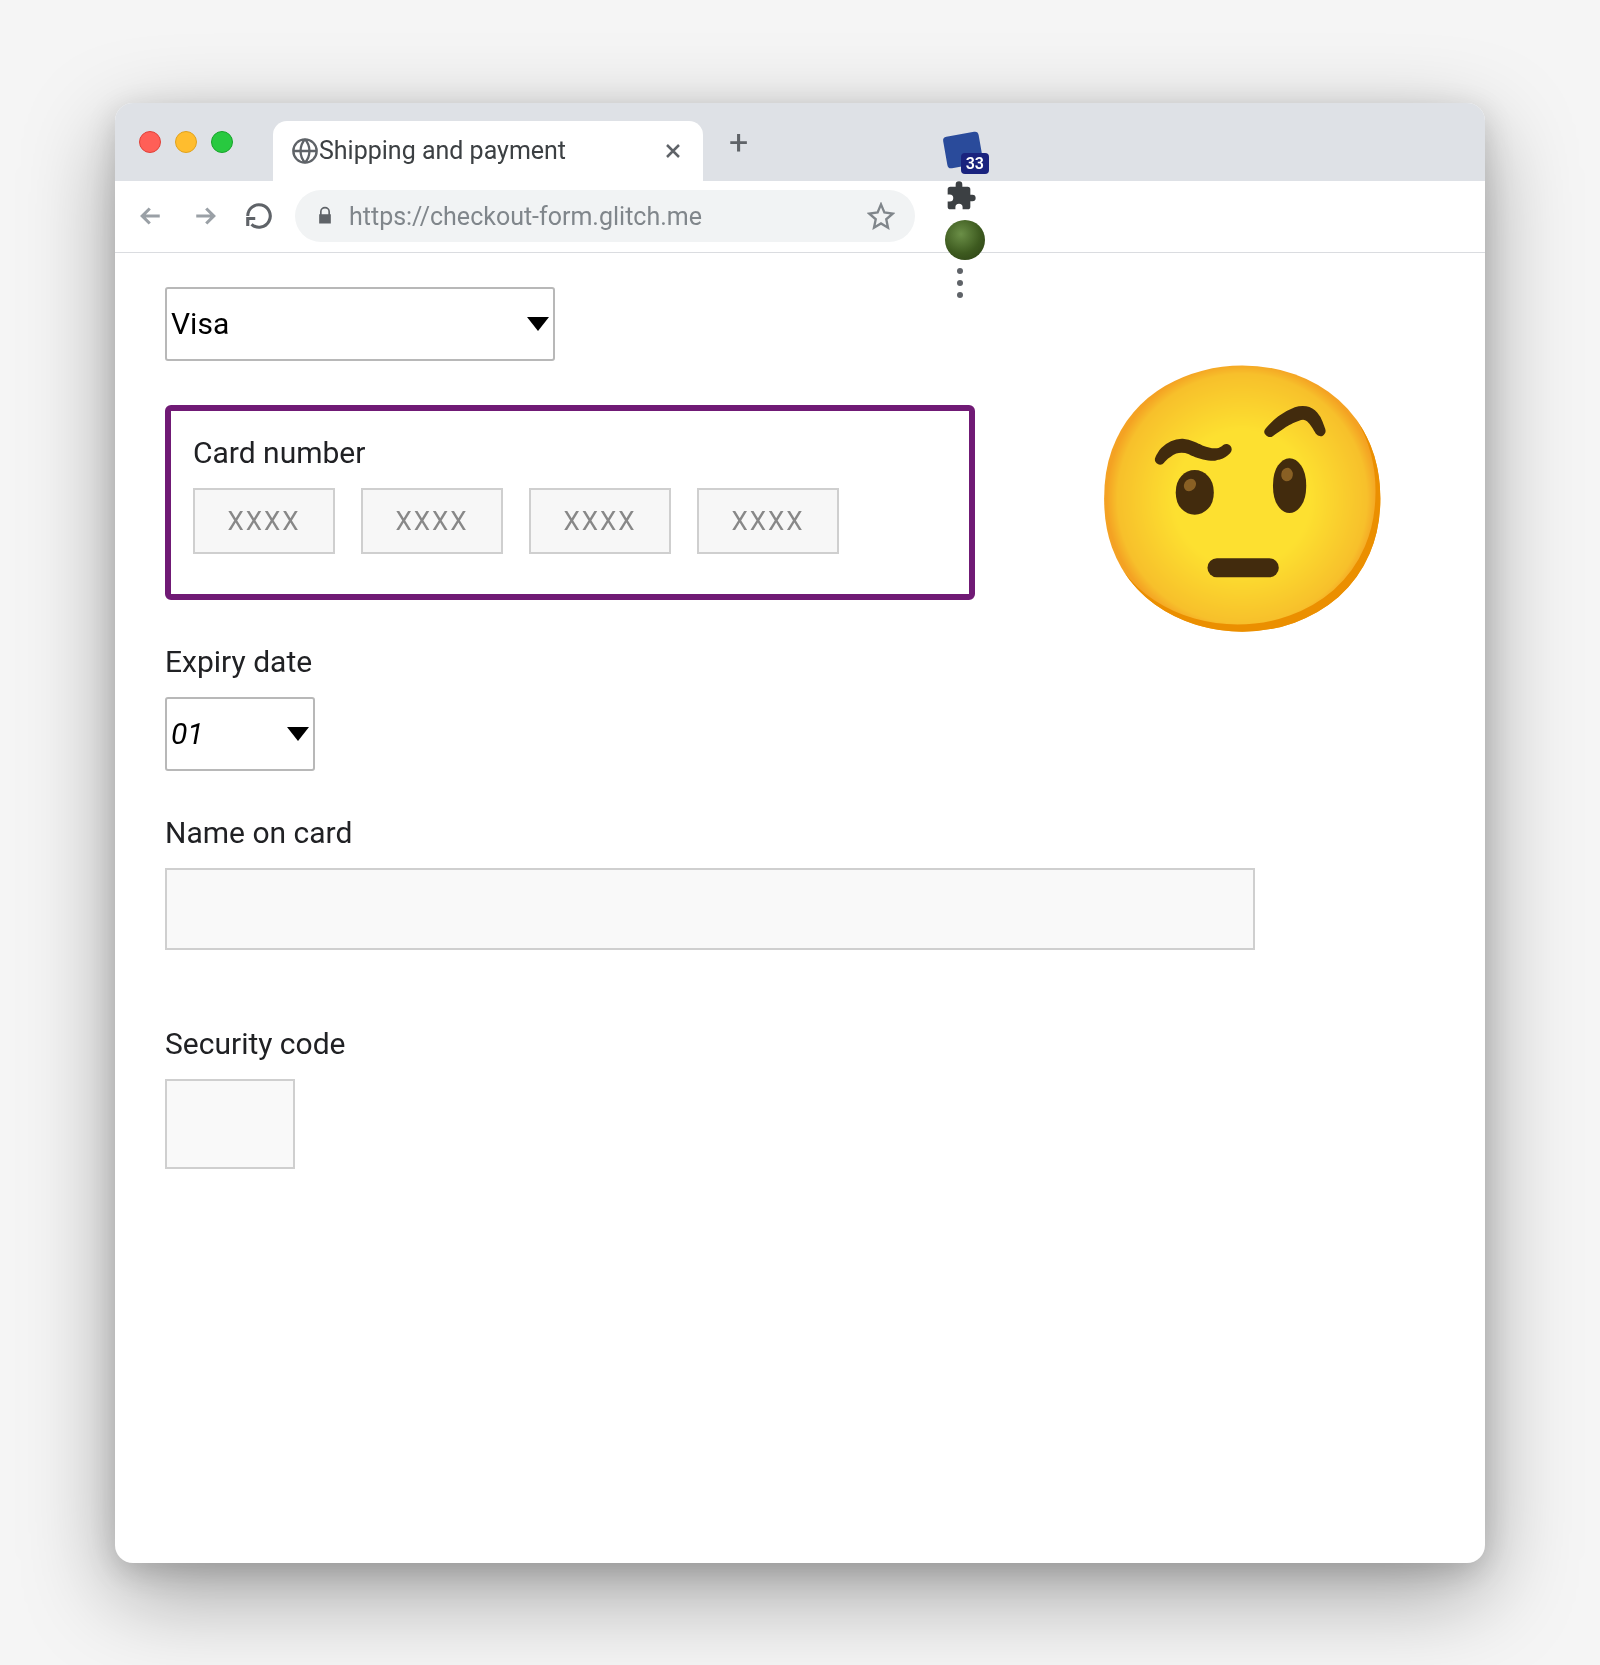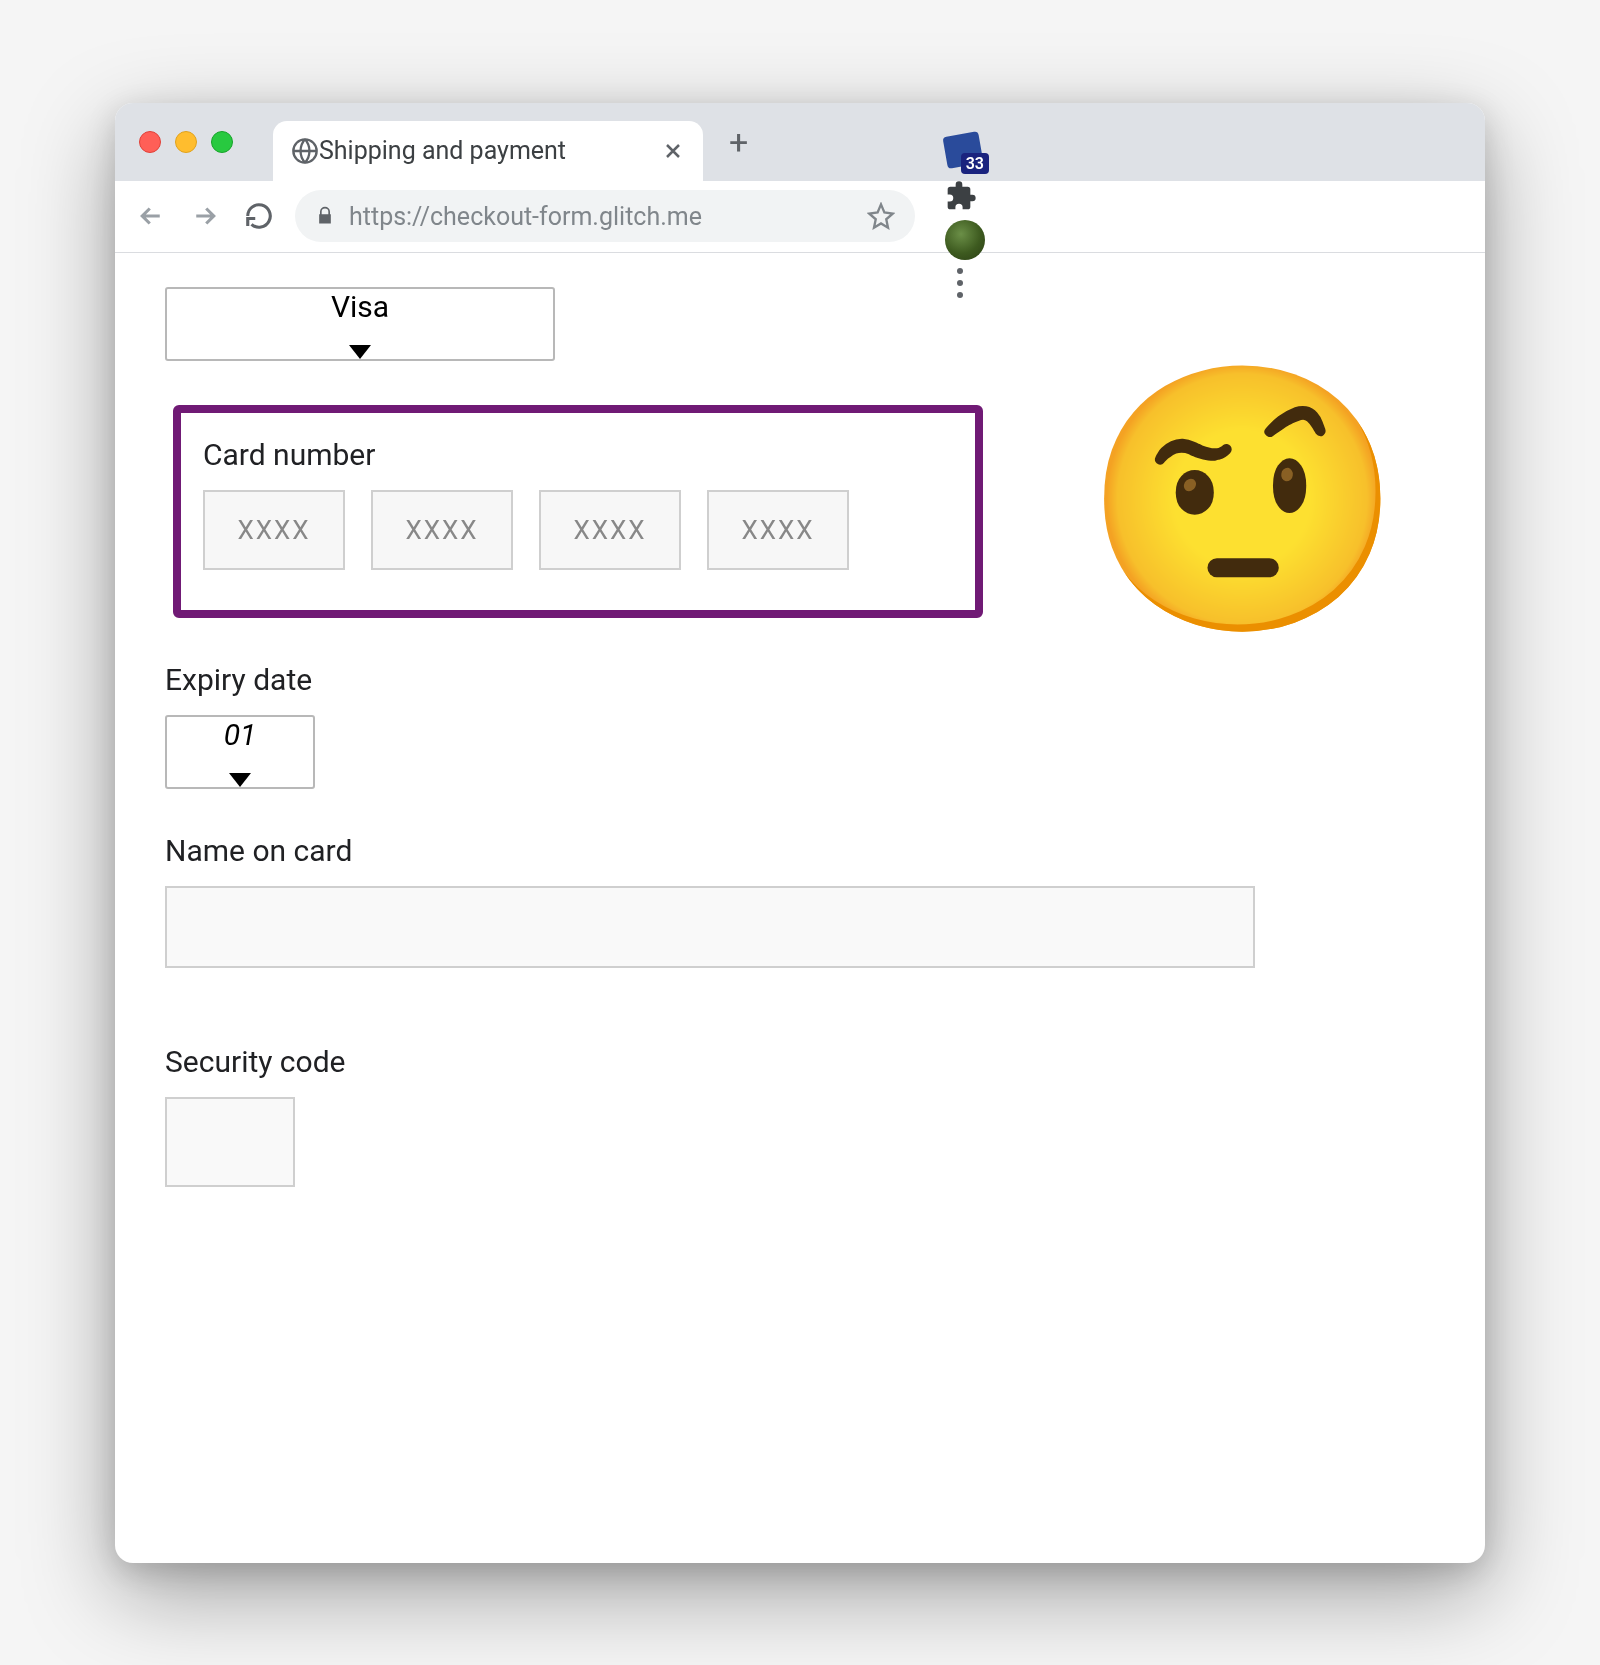"Visa" .select { flex-direction: column -> none }
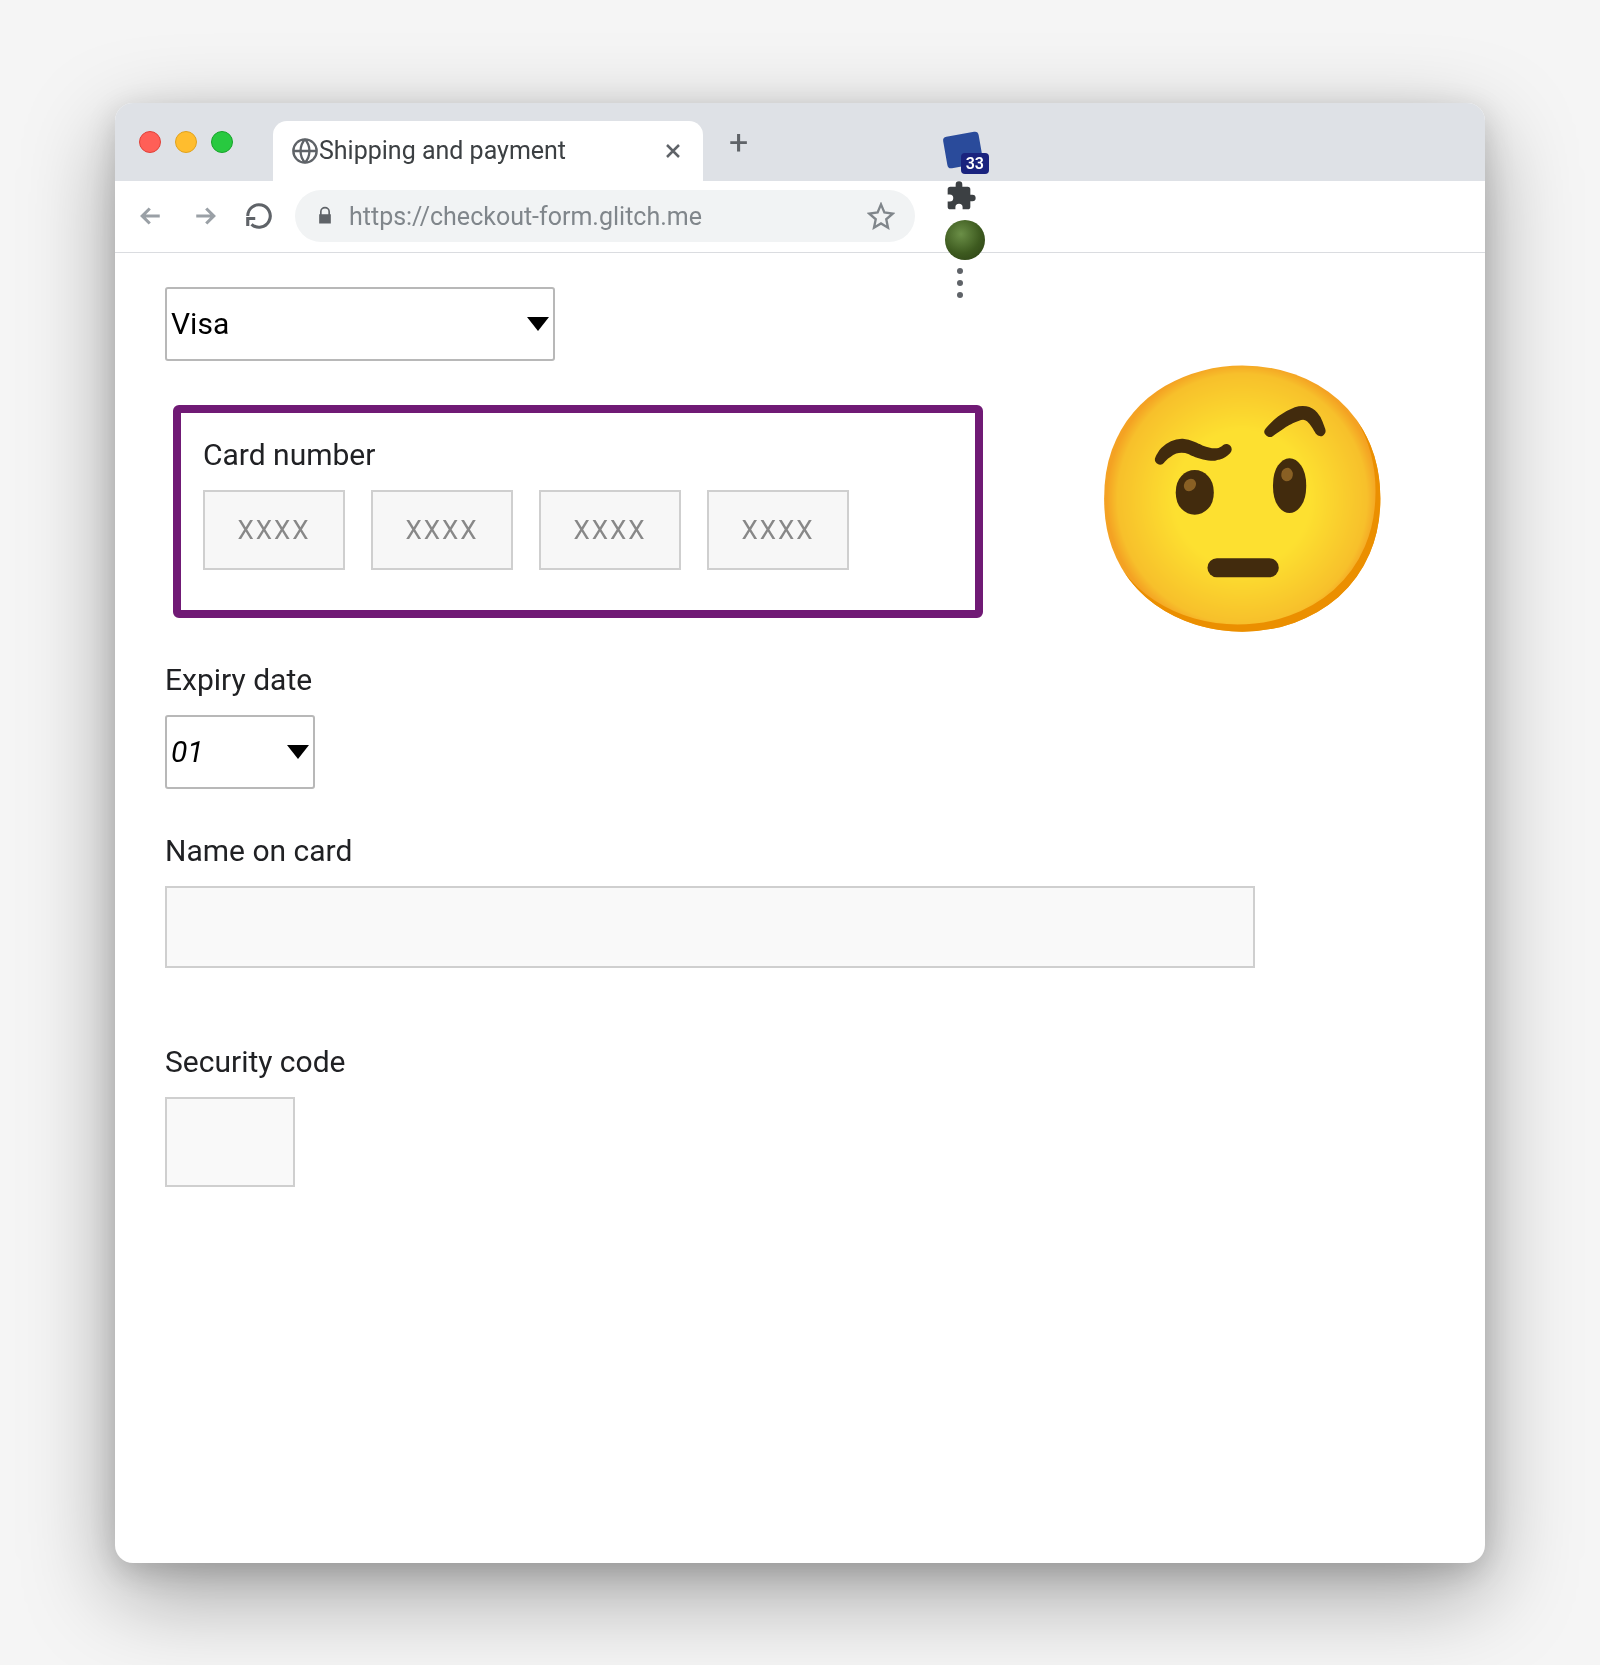"Card number" .highlight-box { border: 8px solid #701a75 -> 6px solid #701a75; margin-left: 8px -> none }
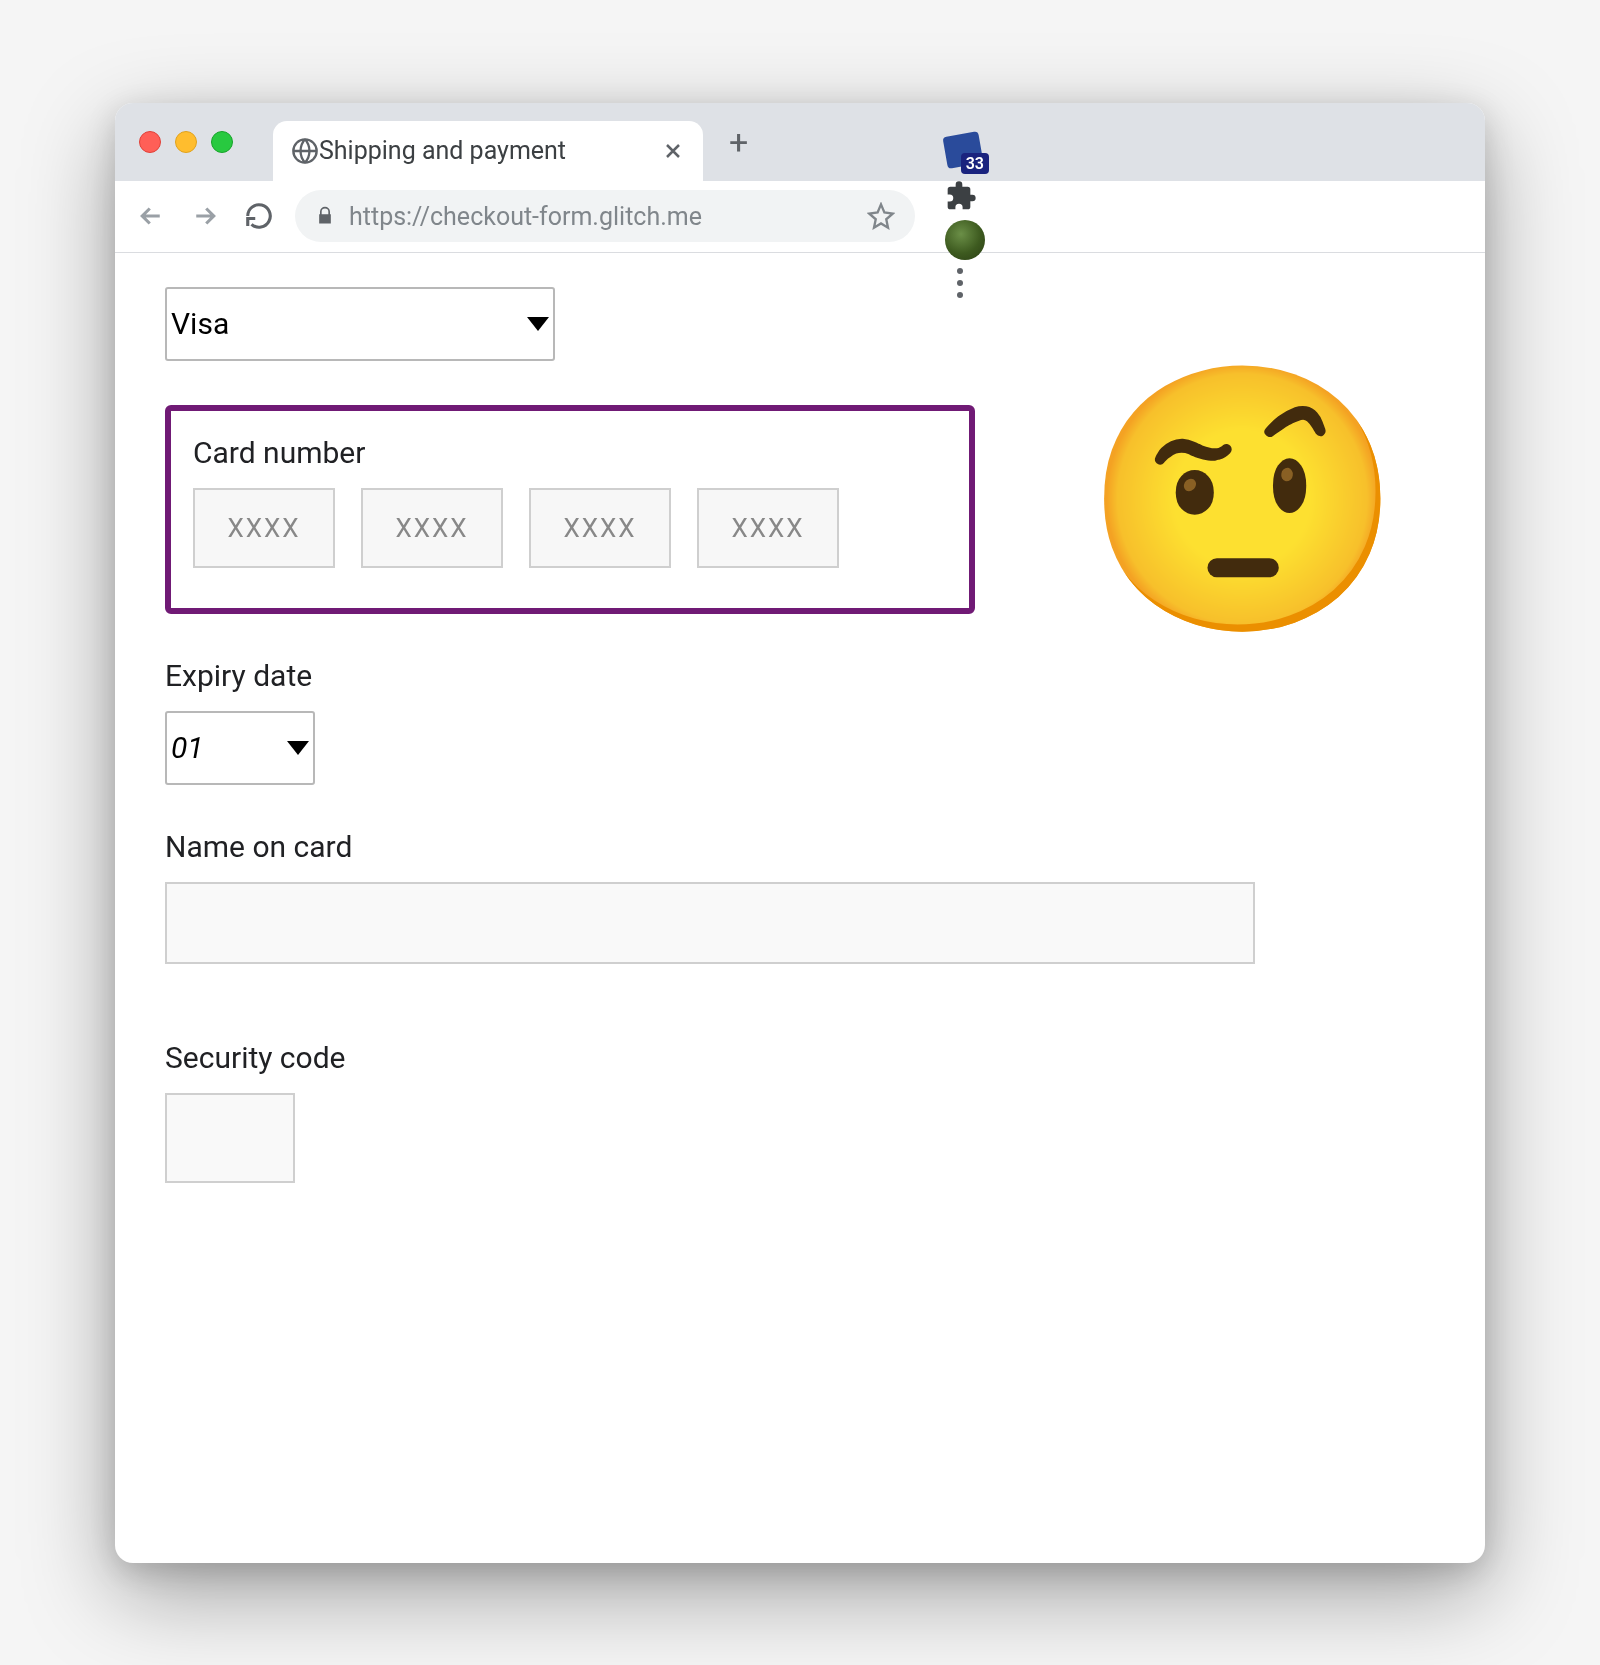"XXXX" .seg { height: 80px -> 66px }
